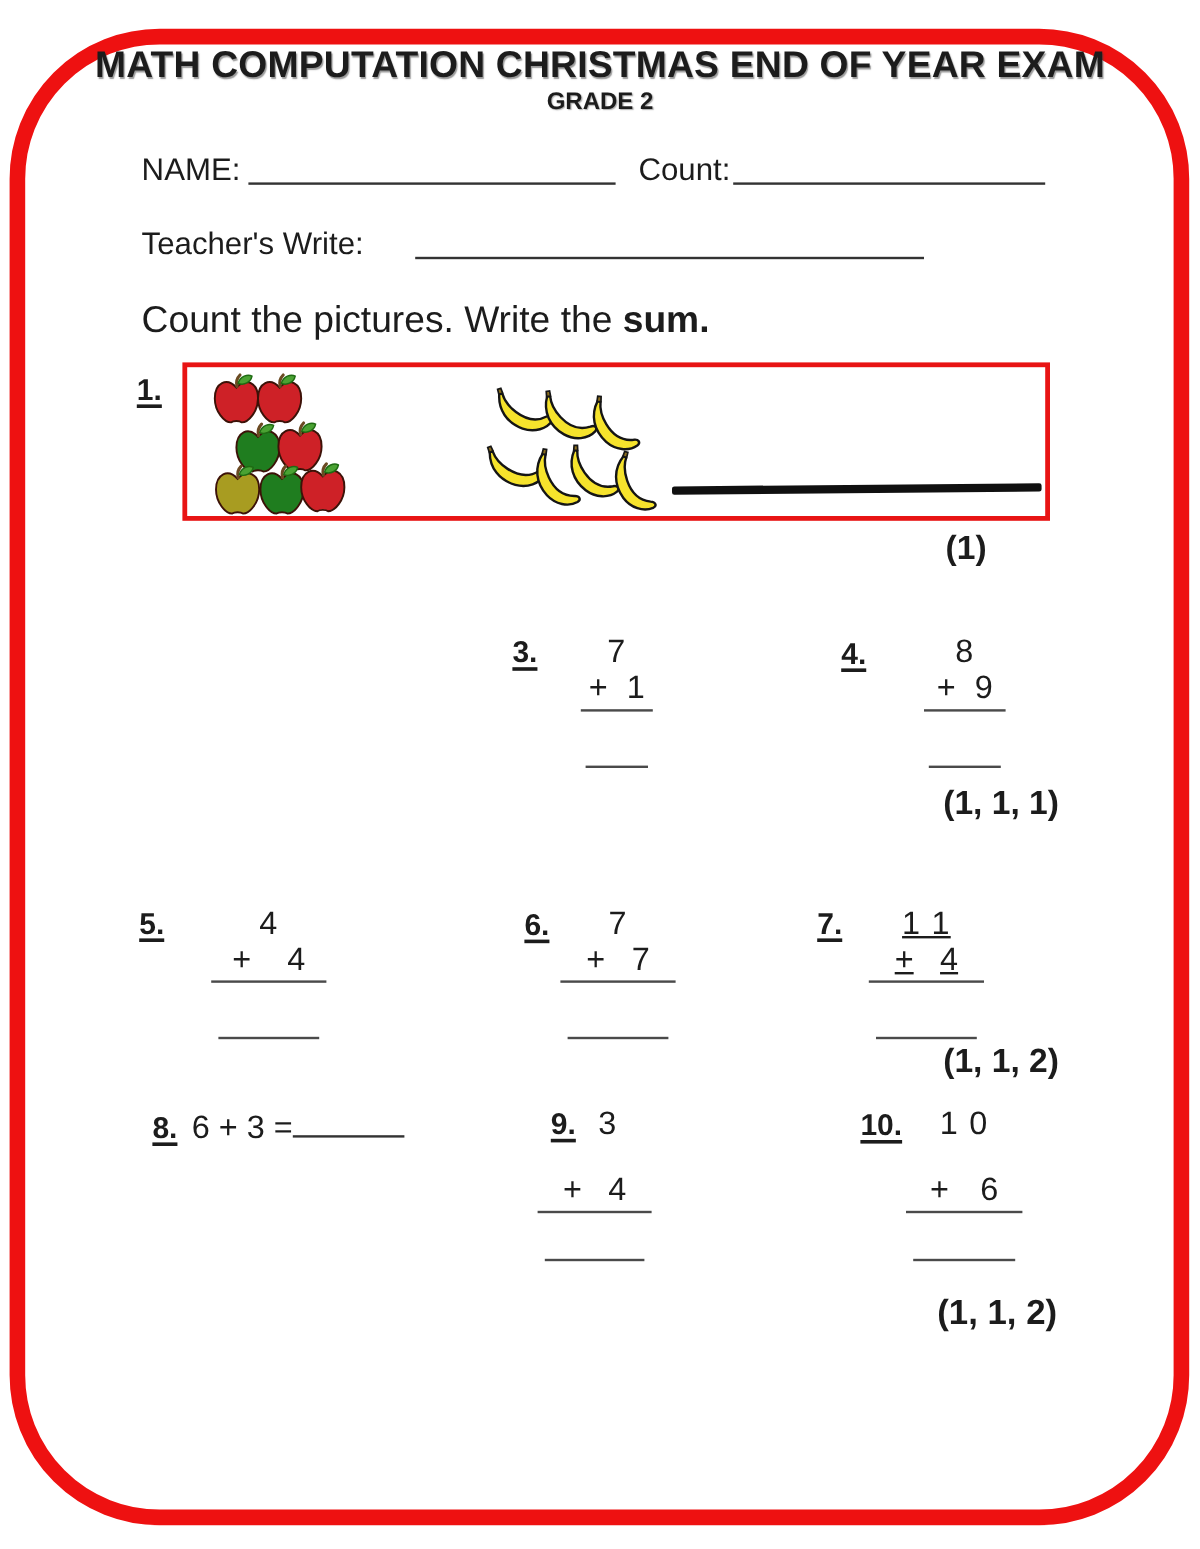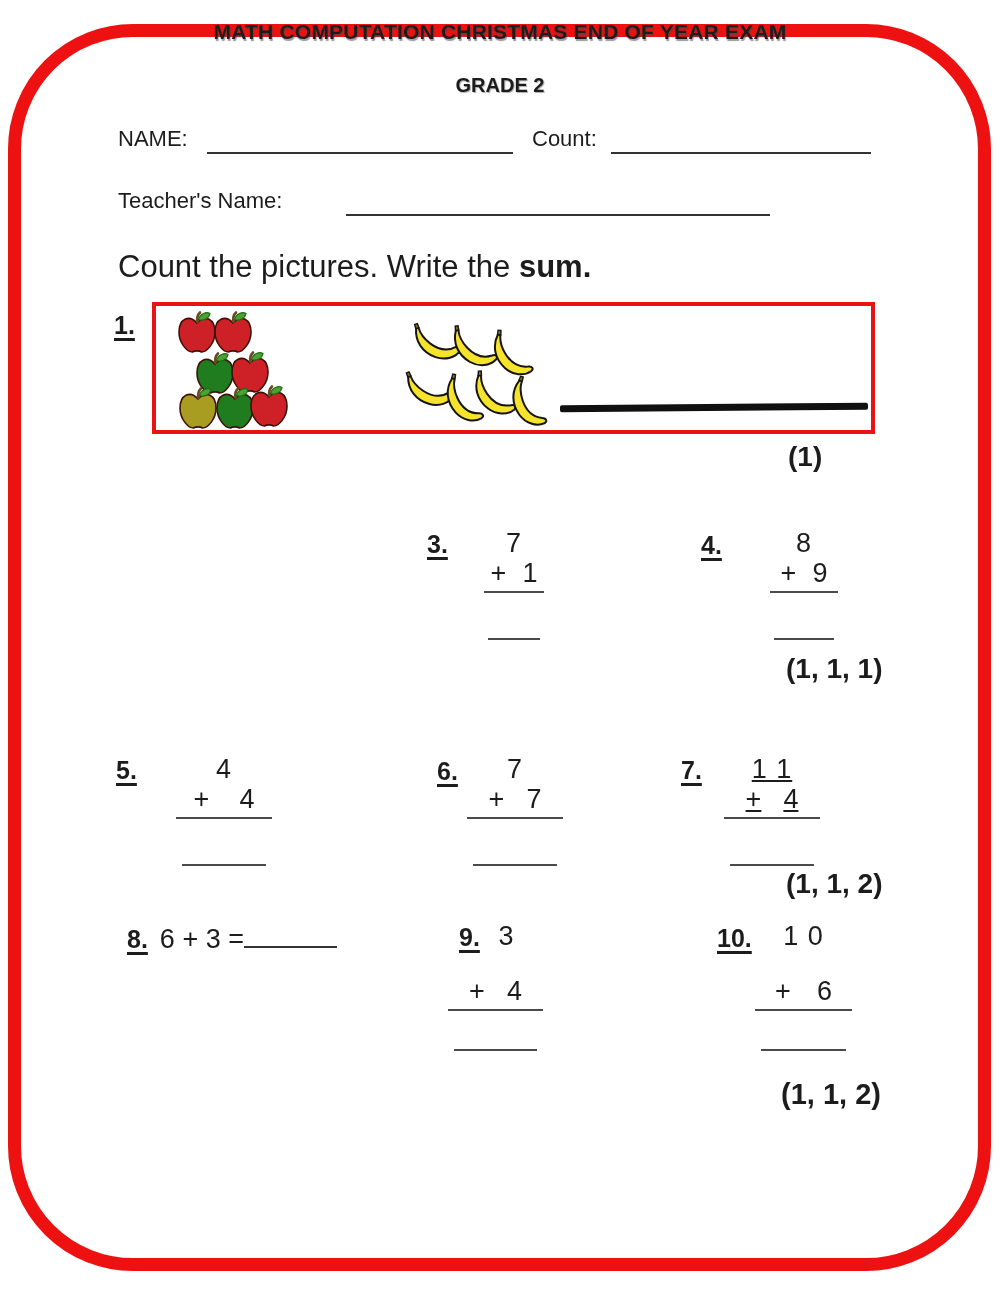"MATH COMPUTATION CHRISTMAS END OF" .title { font-size: 21px -> 31px; top: 20px -> 36px }
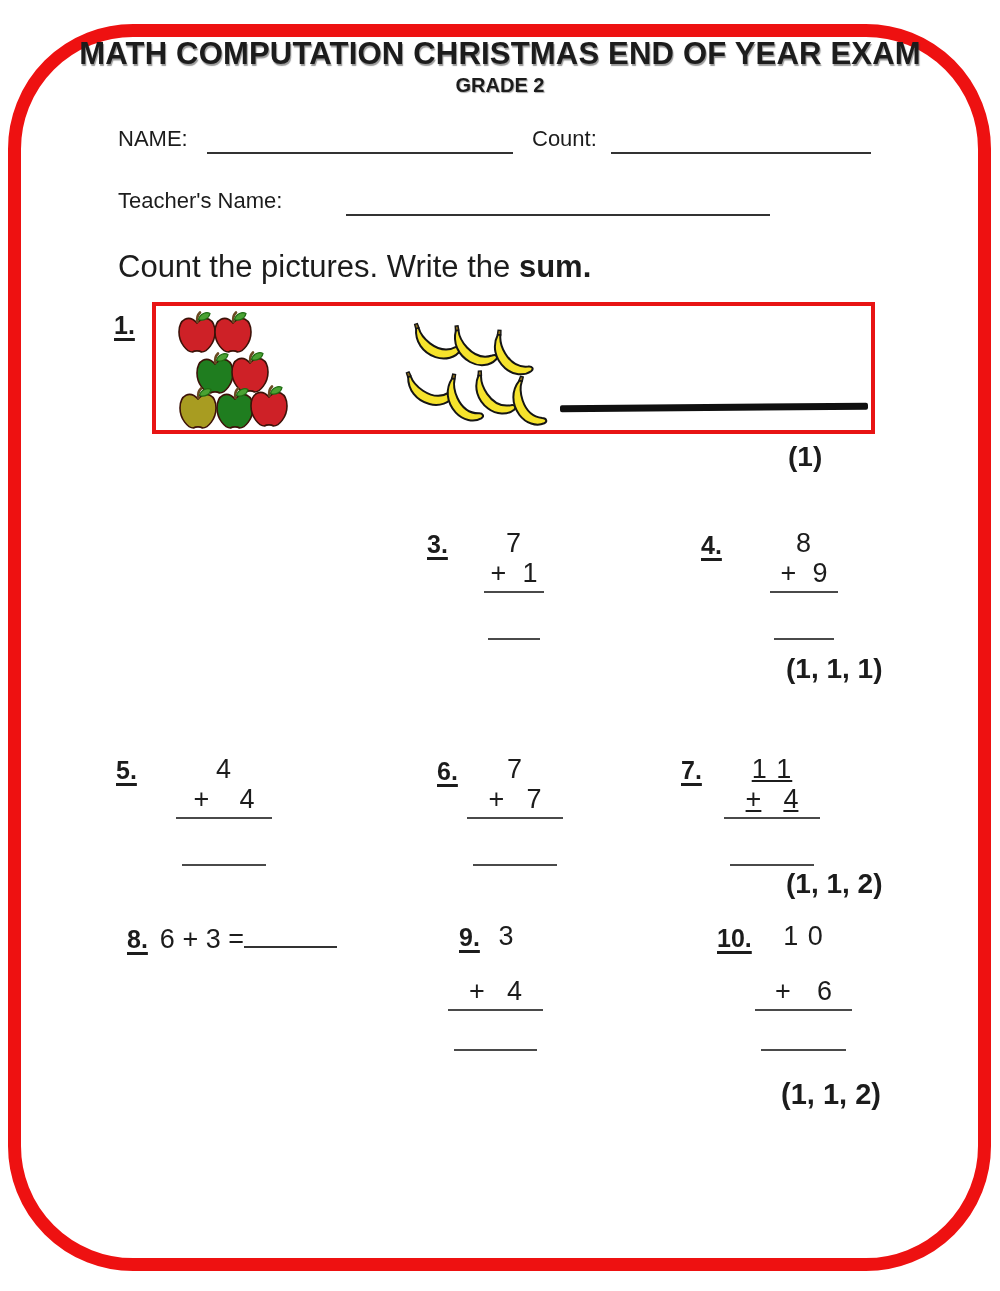"NAME:" .fieldlabel { font-size: 22px -> 26px }
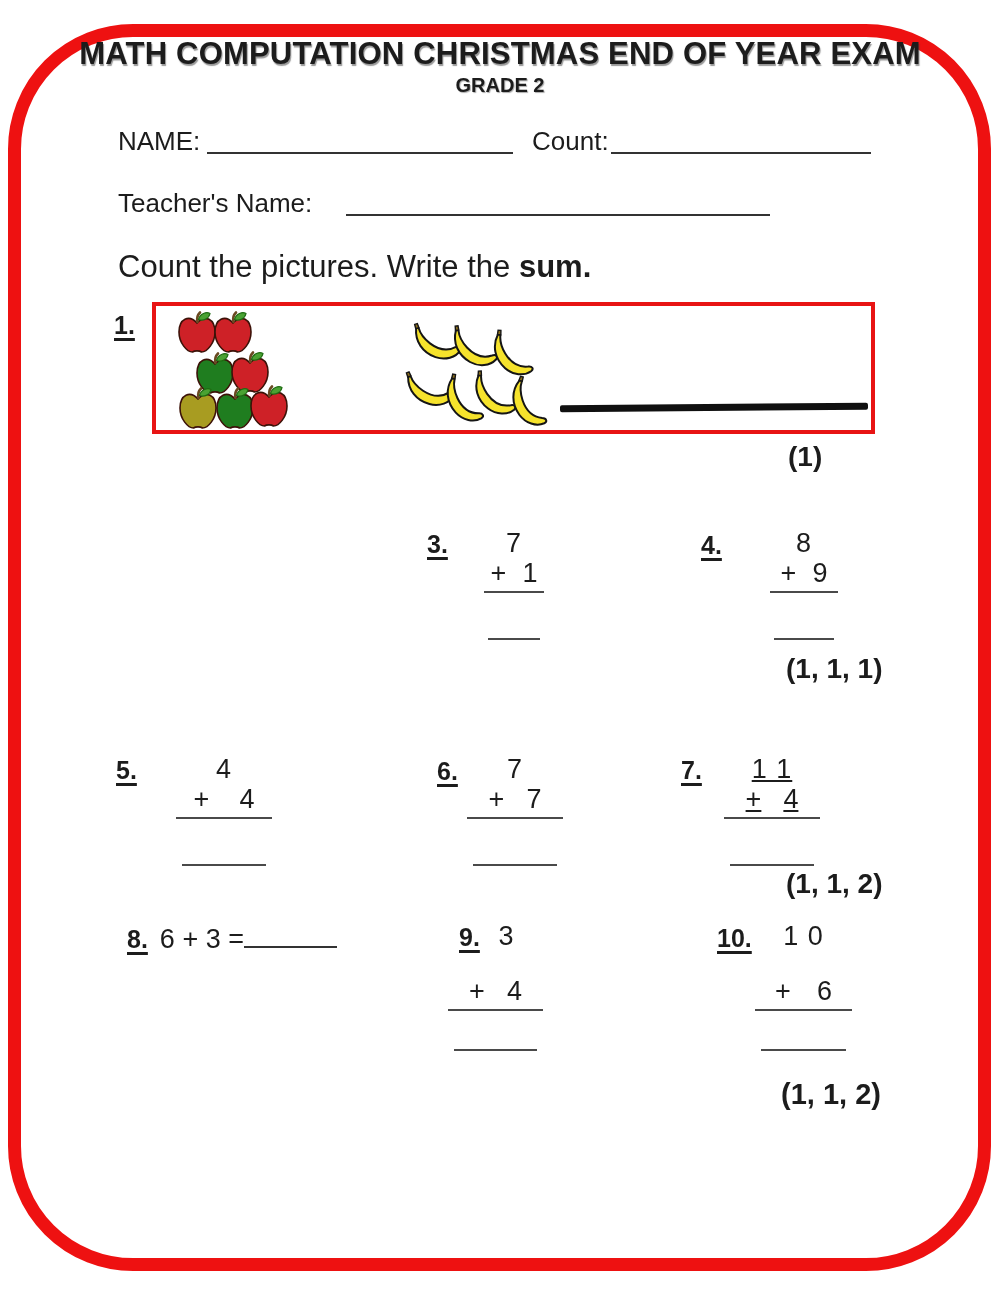"Teacher's Name:" span.fieldlabel { text: Name -> Write }
